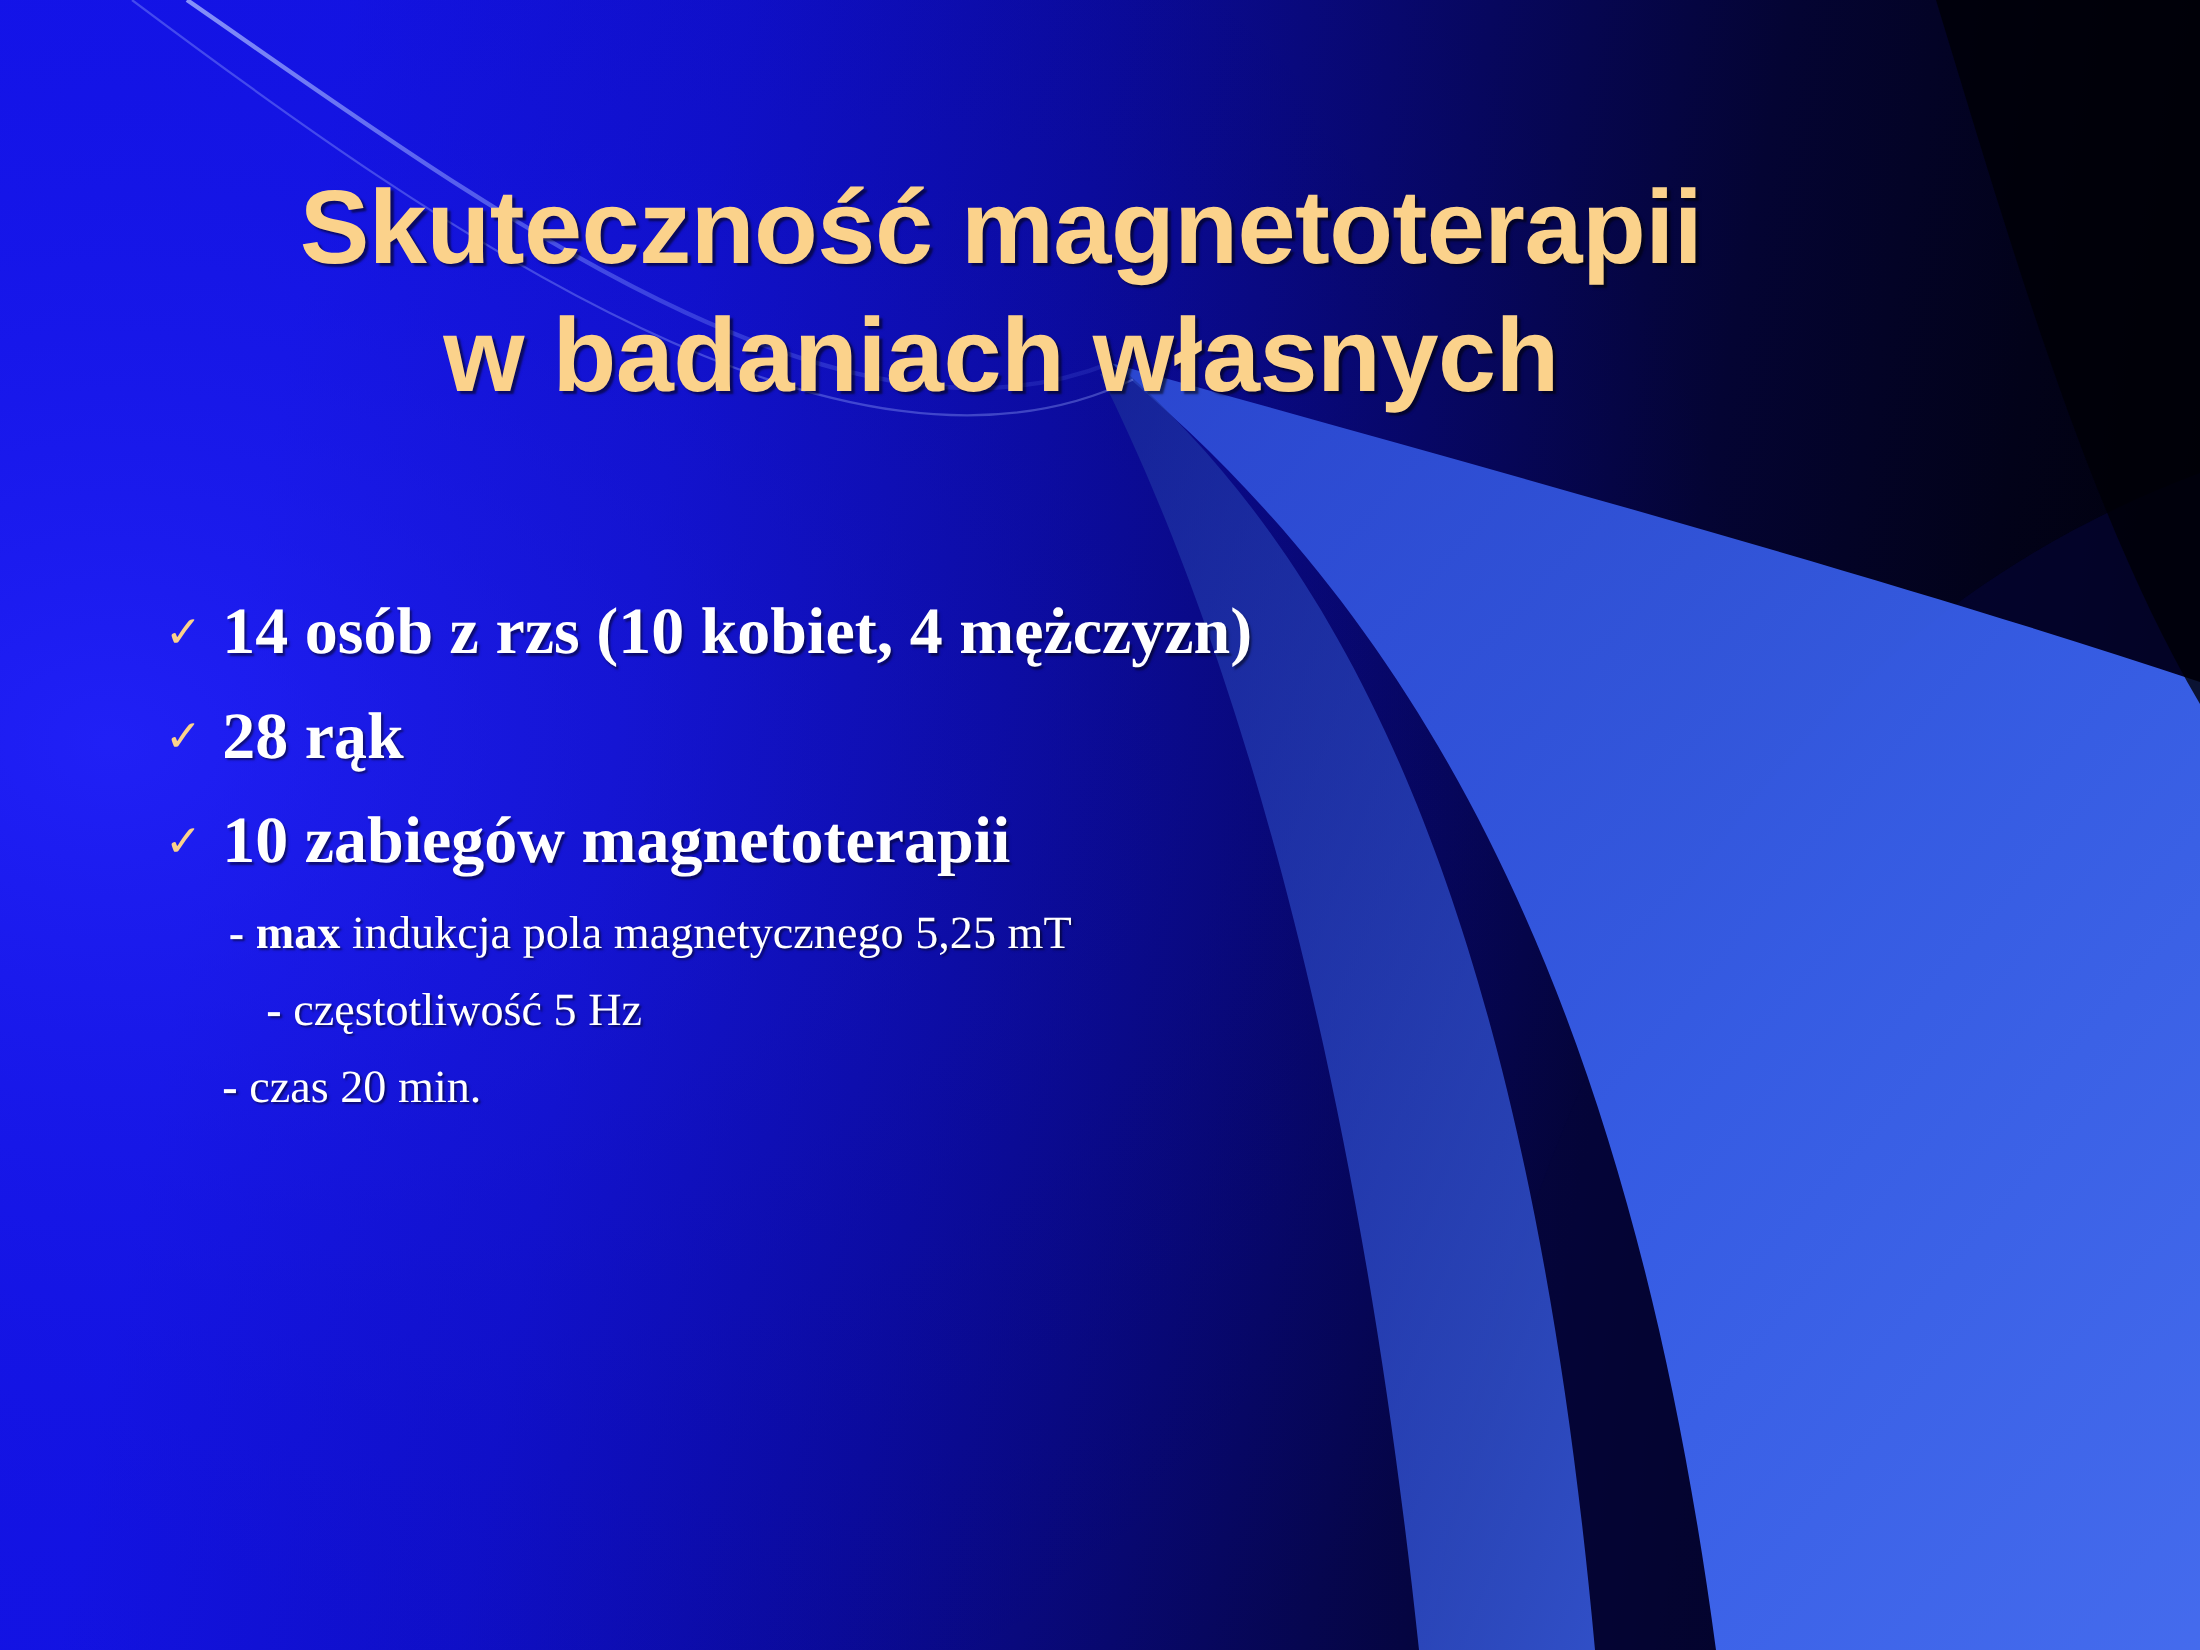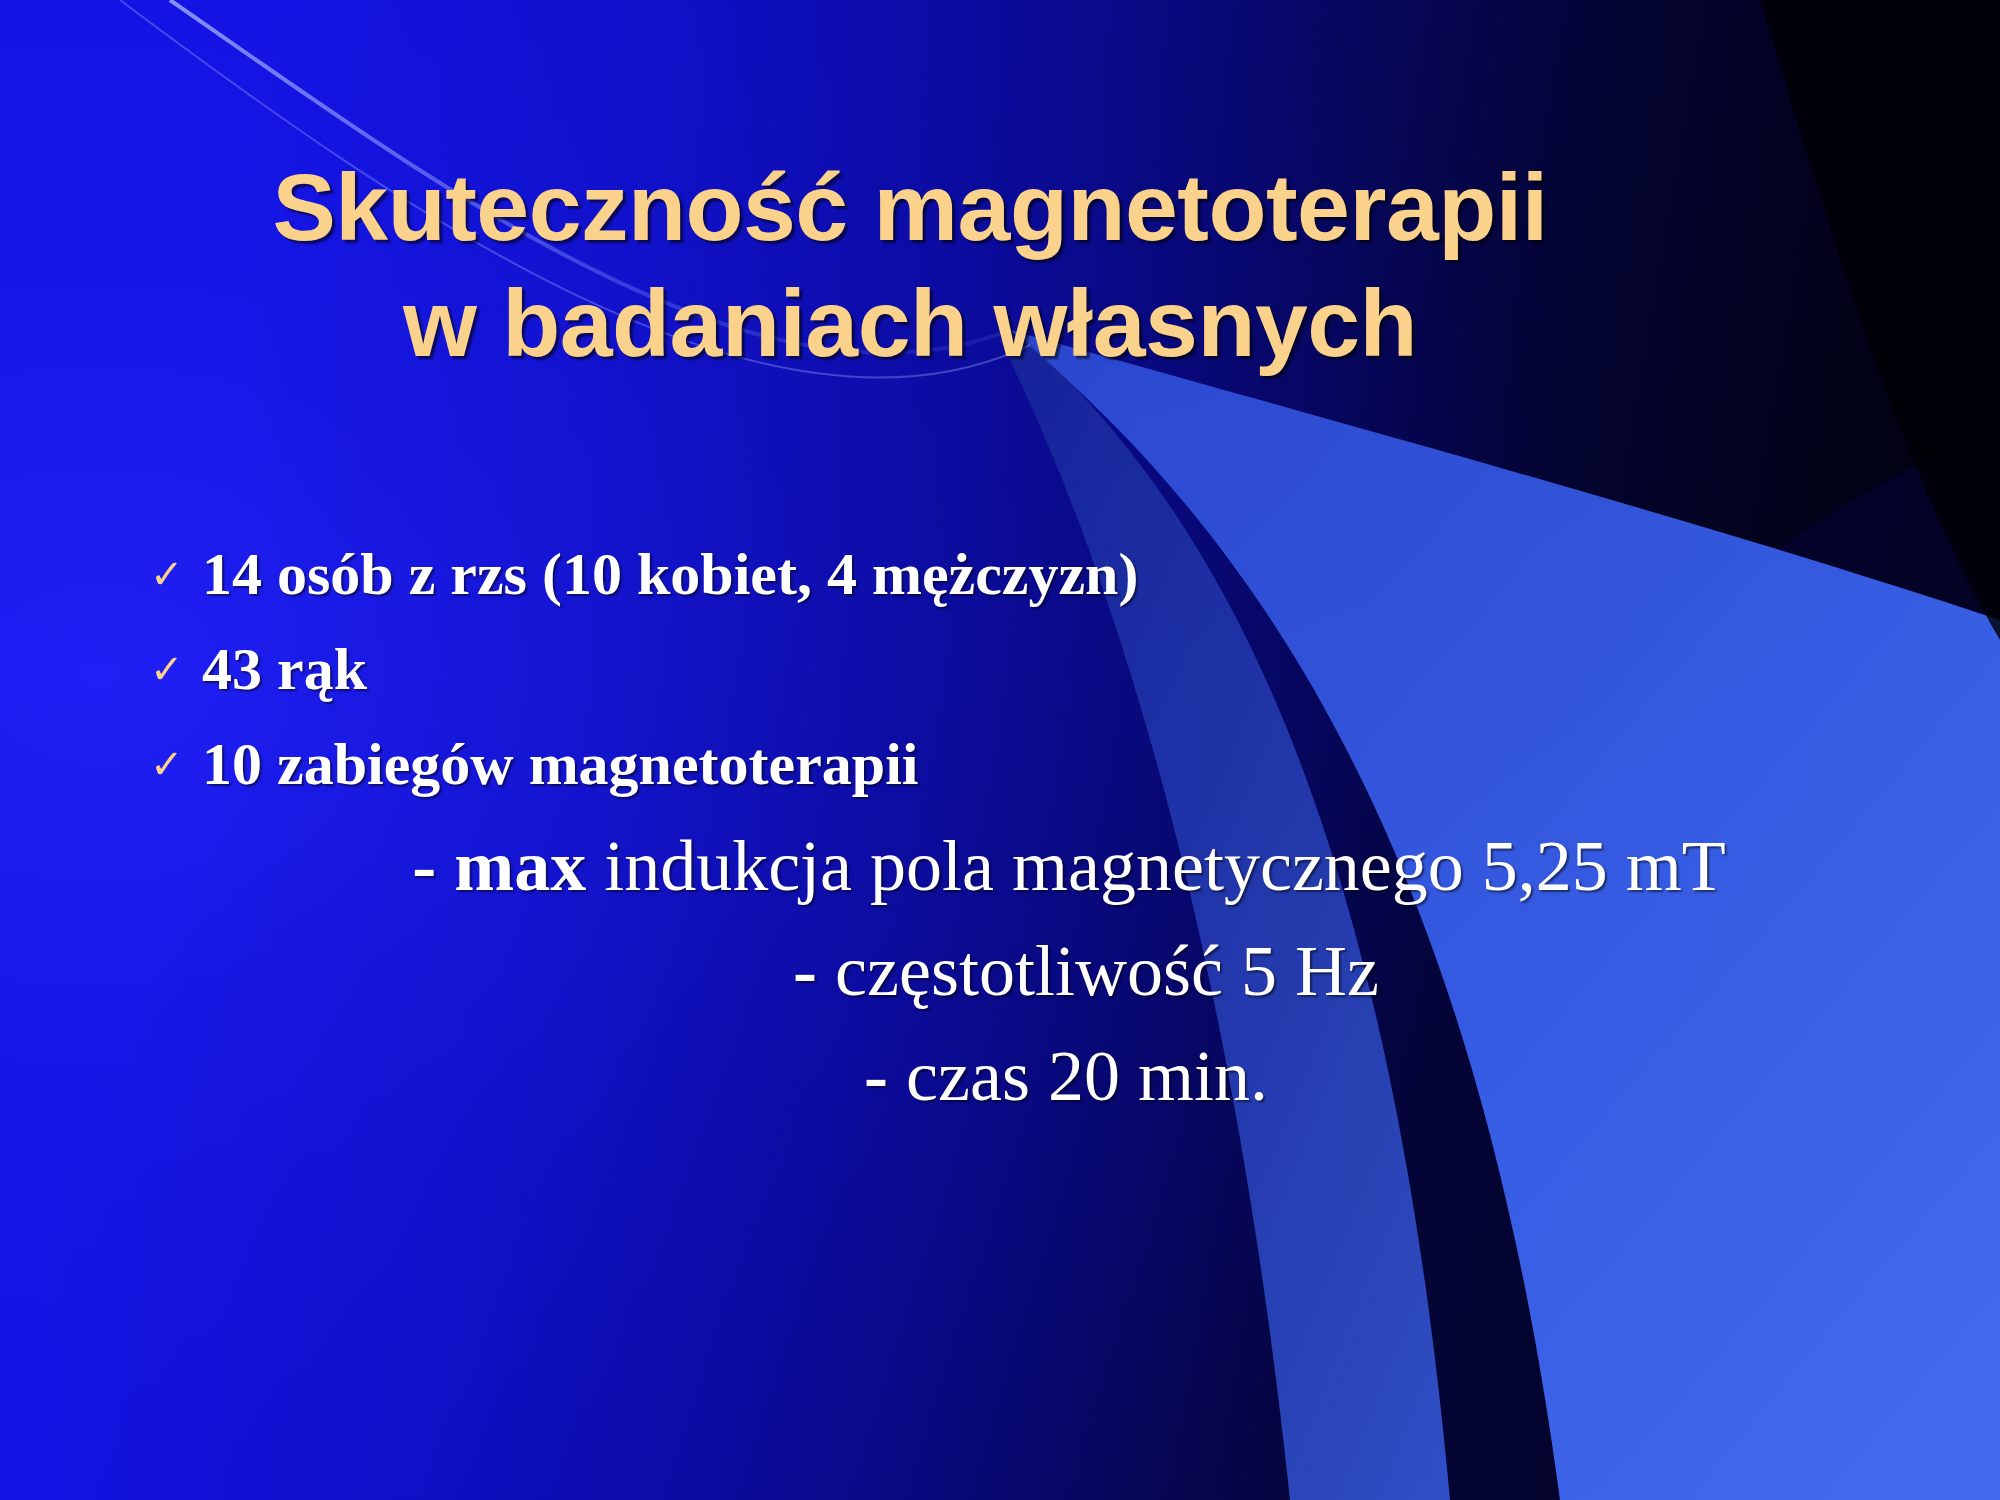"43 rąk" span.b-text { text: 43 -> 28 }
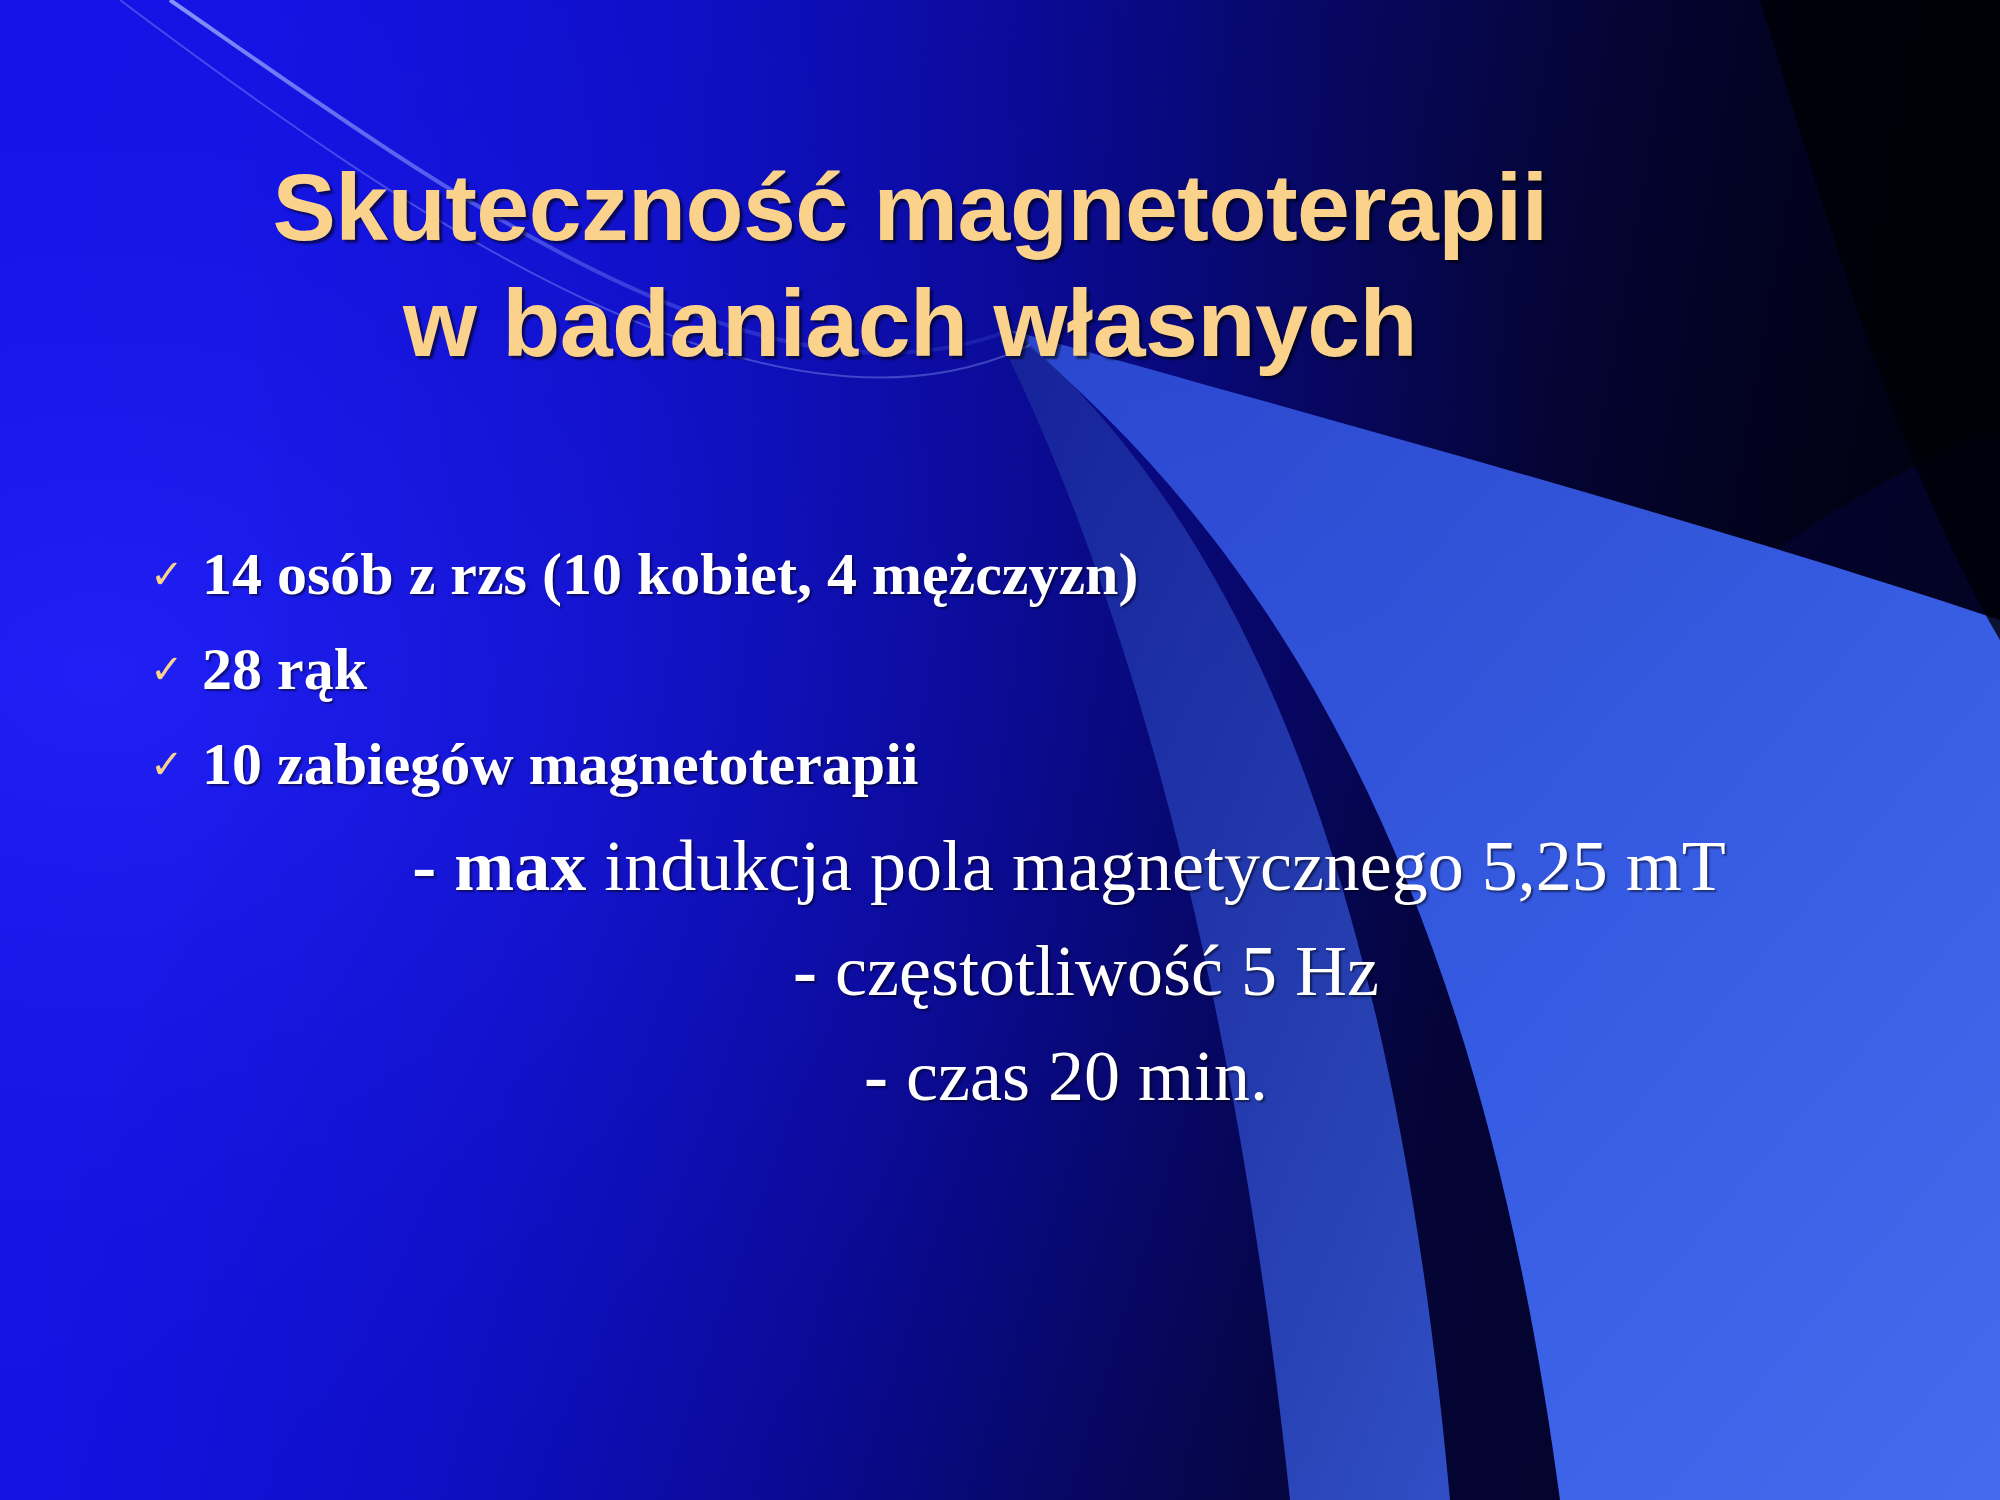"- max indukcja pola magnetycznego" .sub-row { font-size: 72px -> 42px; text-align: center -> none }
